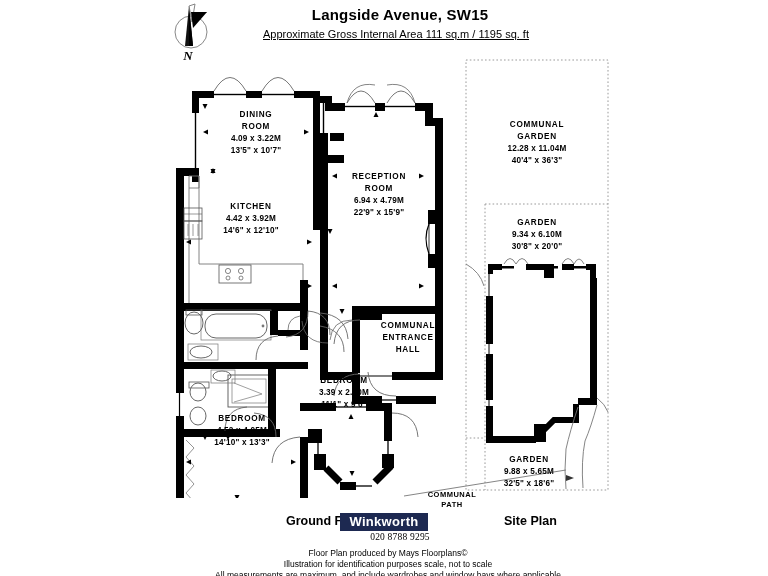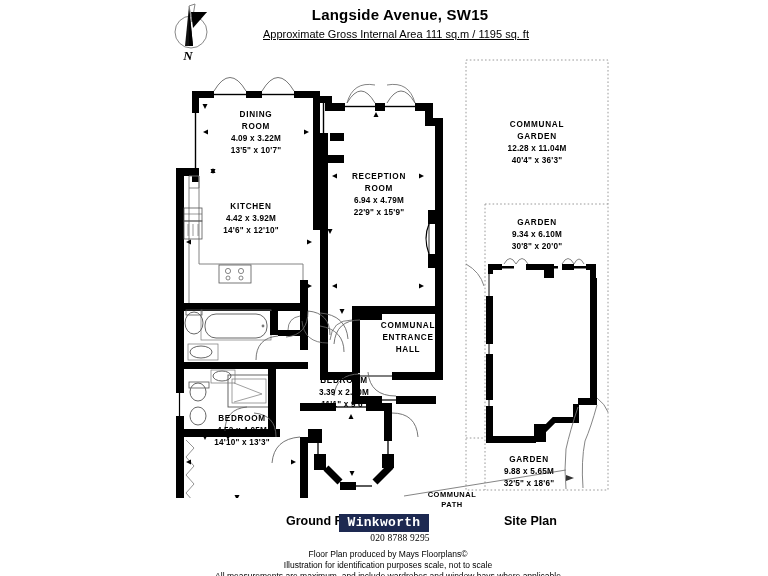"Winkworth" #logo-box { font-family: Liberation Mono, monospace -> Liberation Sans, sans-serif }
